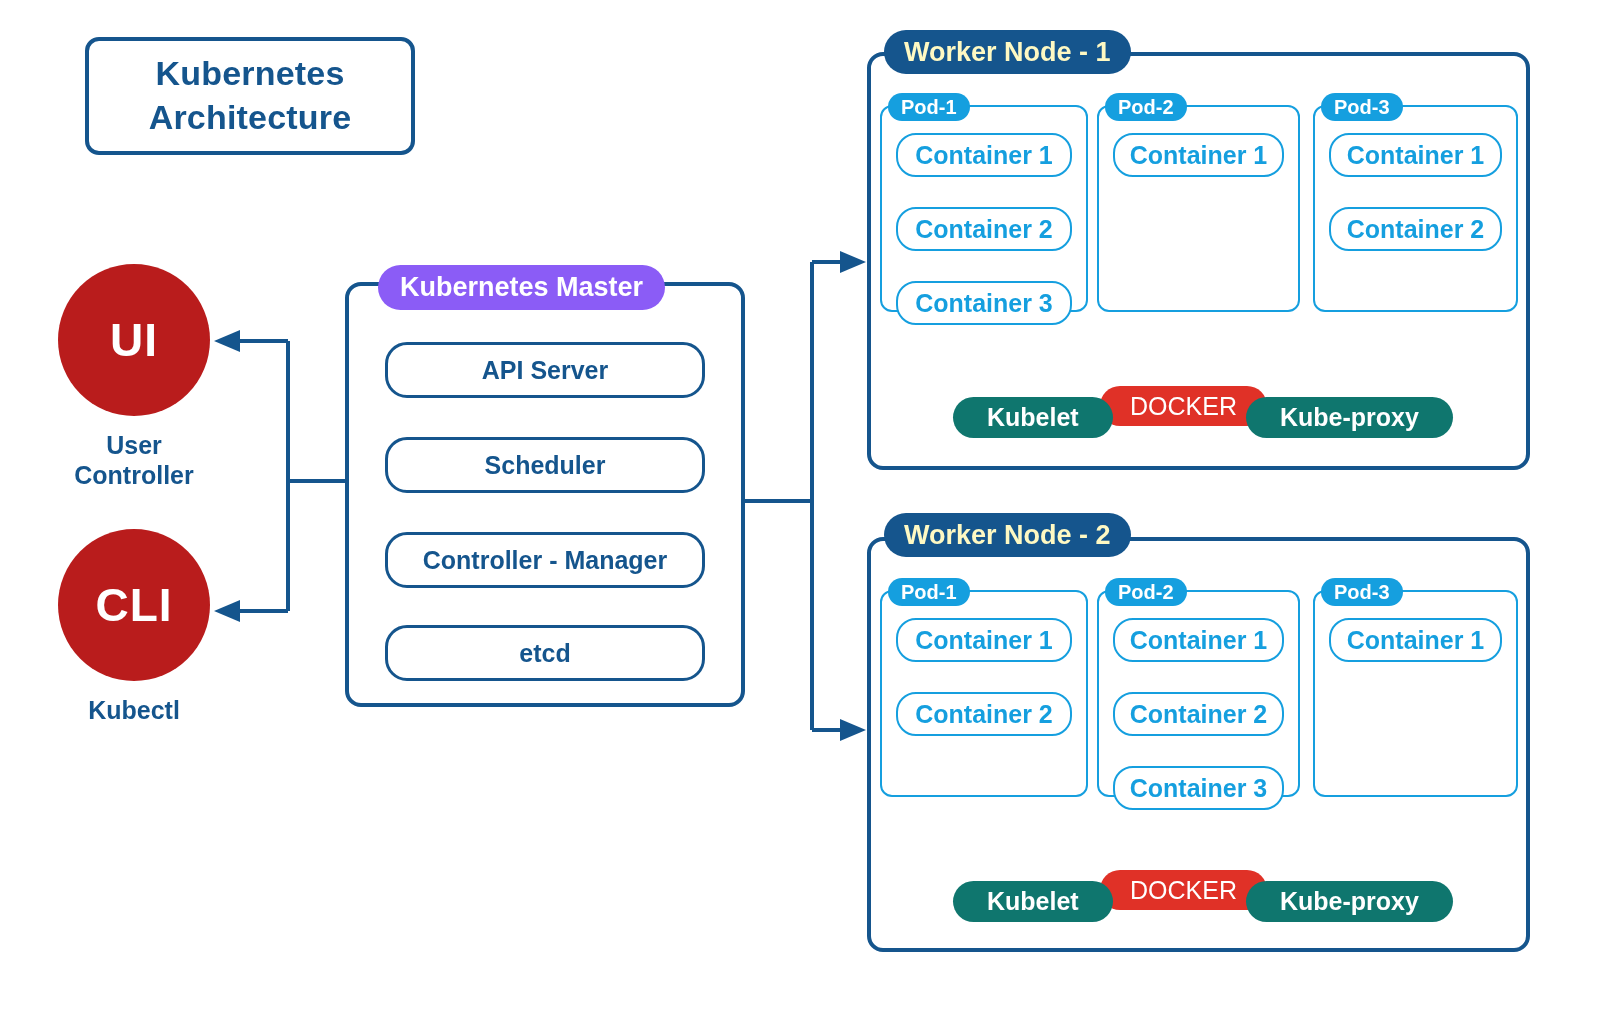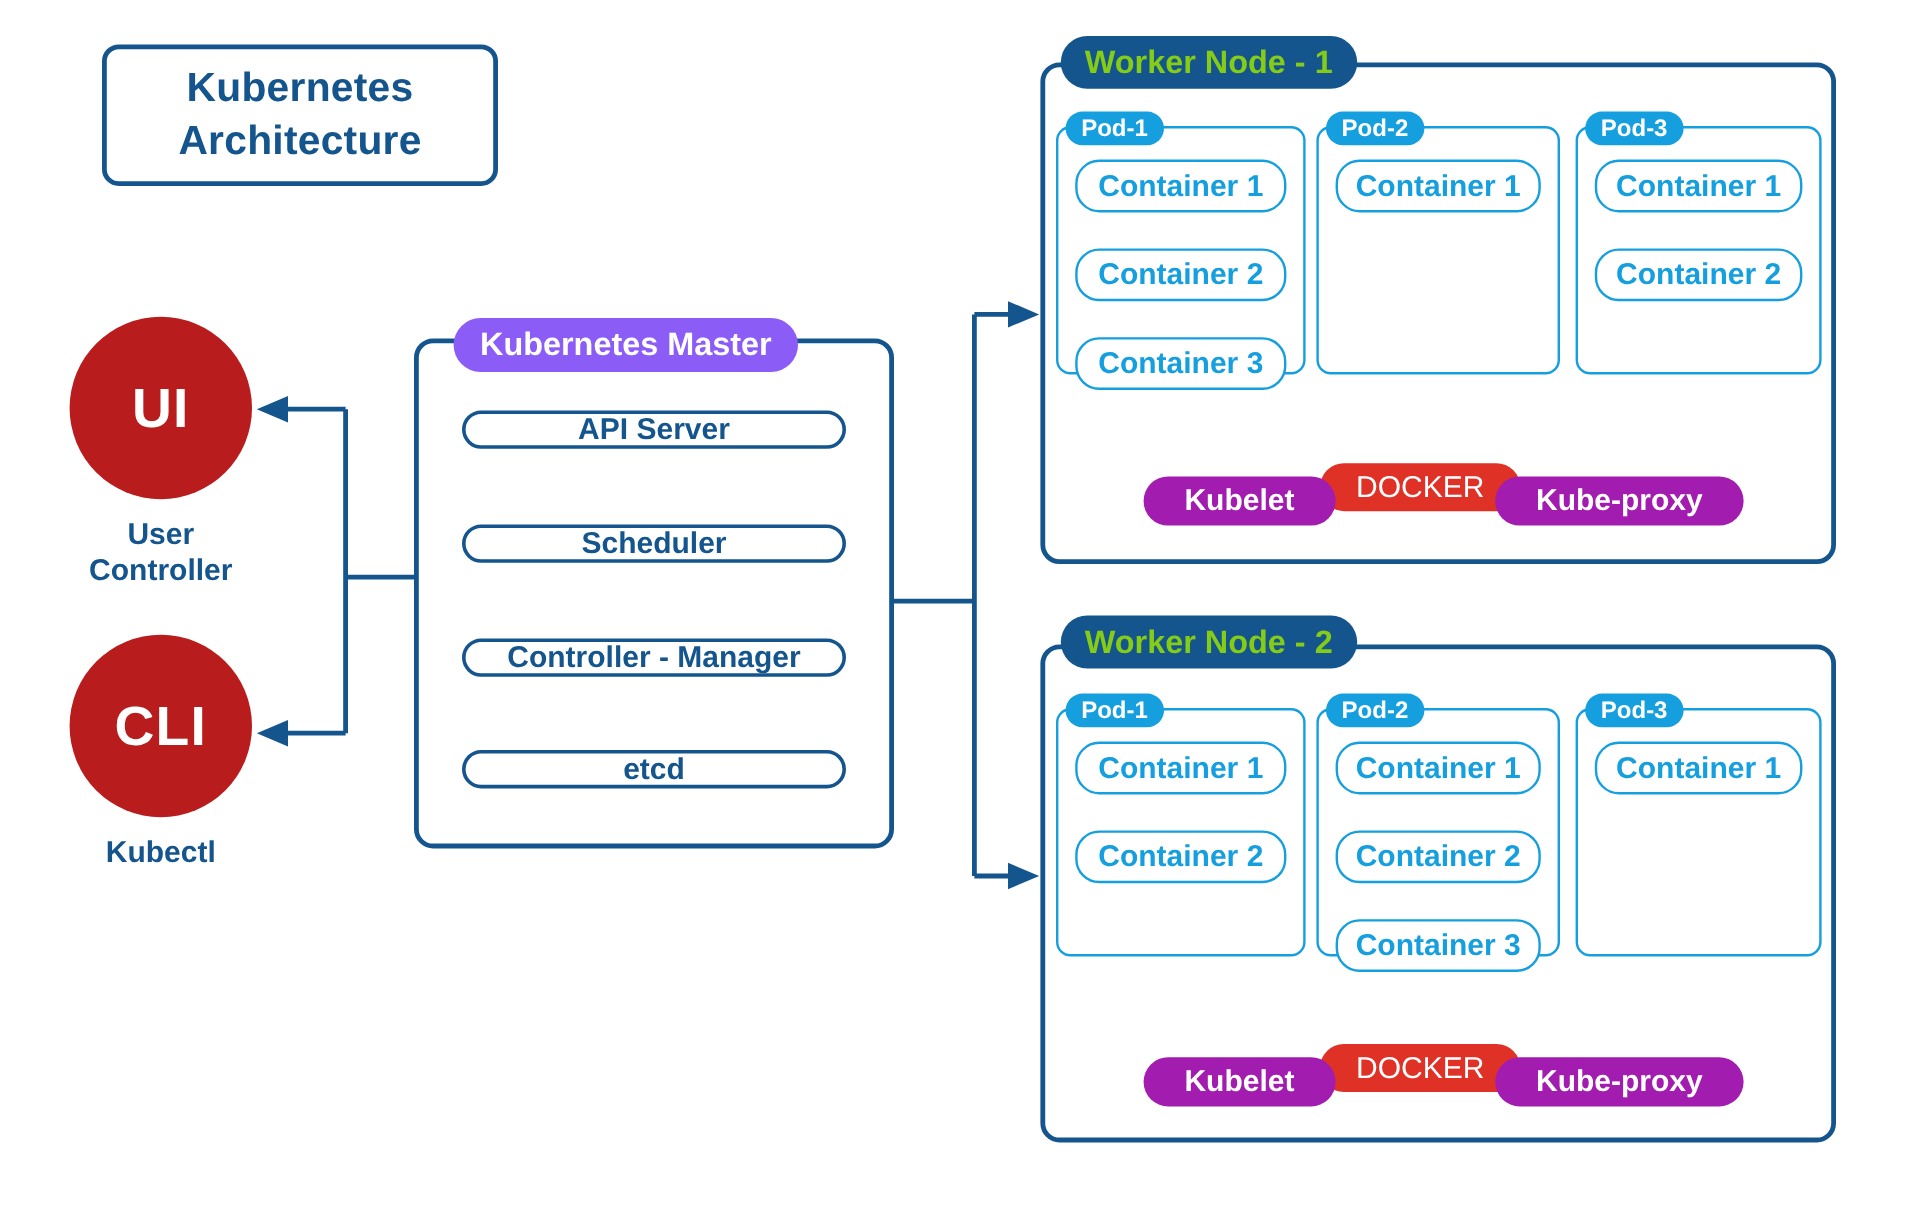"Worker Node - 1" .worker-header { color: #84cc16 -> #fef9c3 }
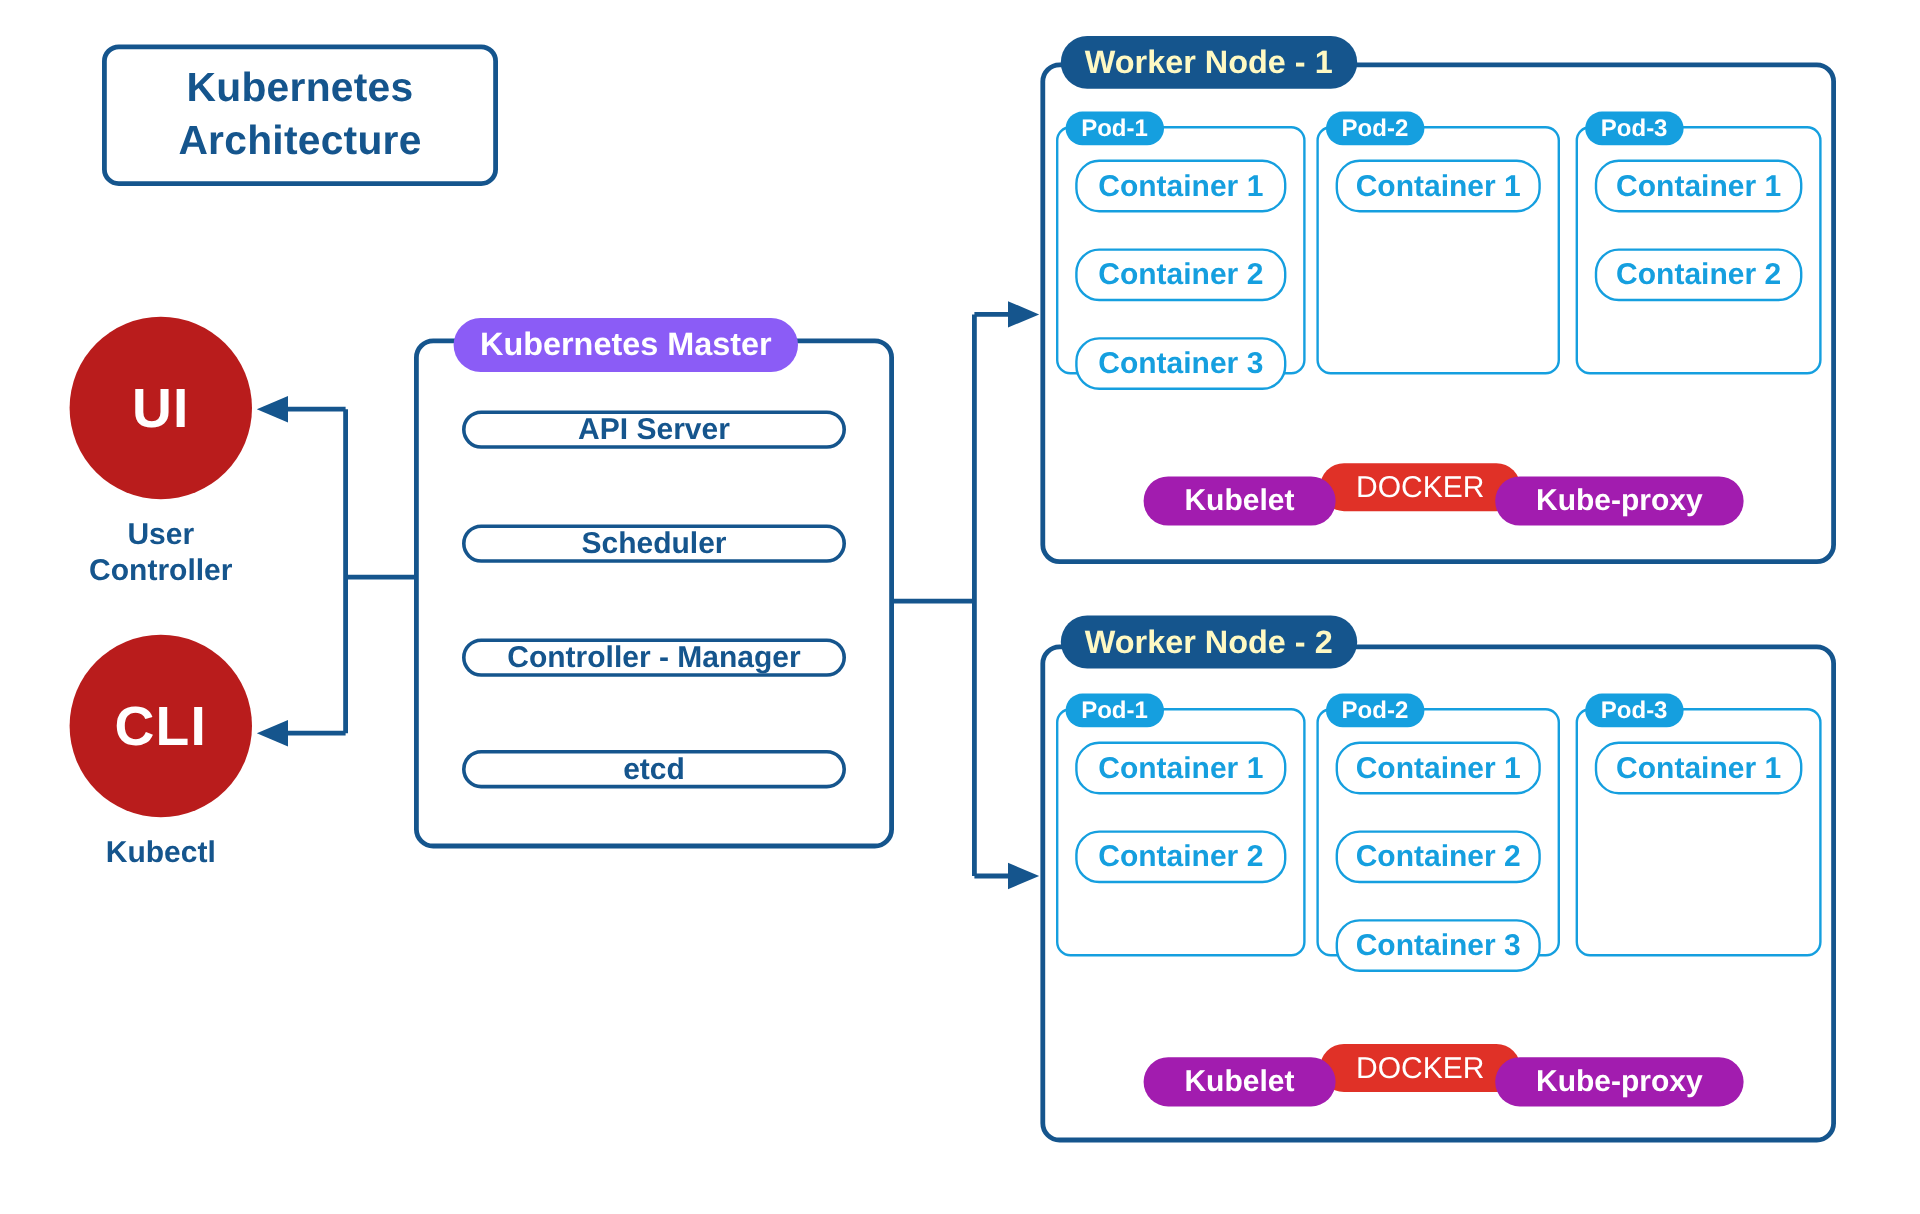"API Server" .master-item { height: 32px -> 56px }
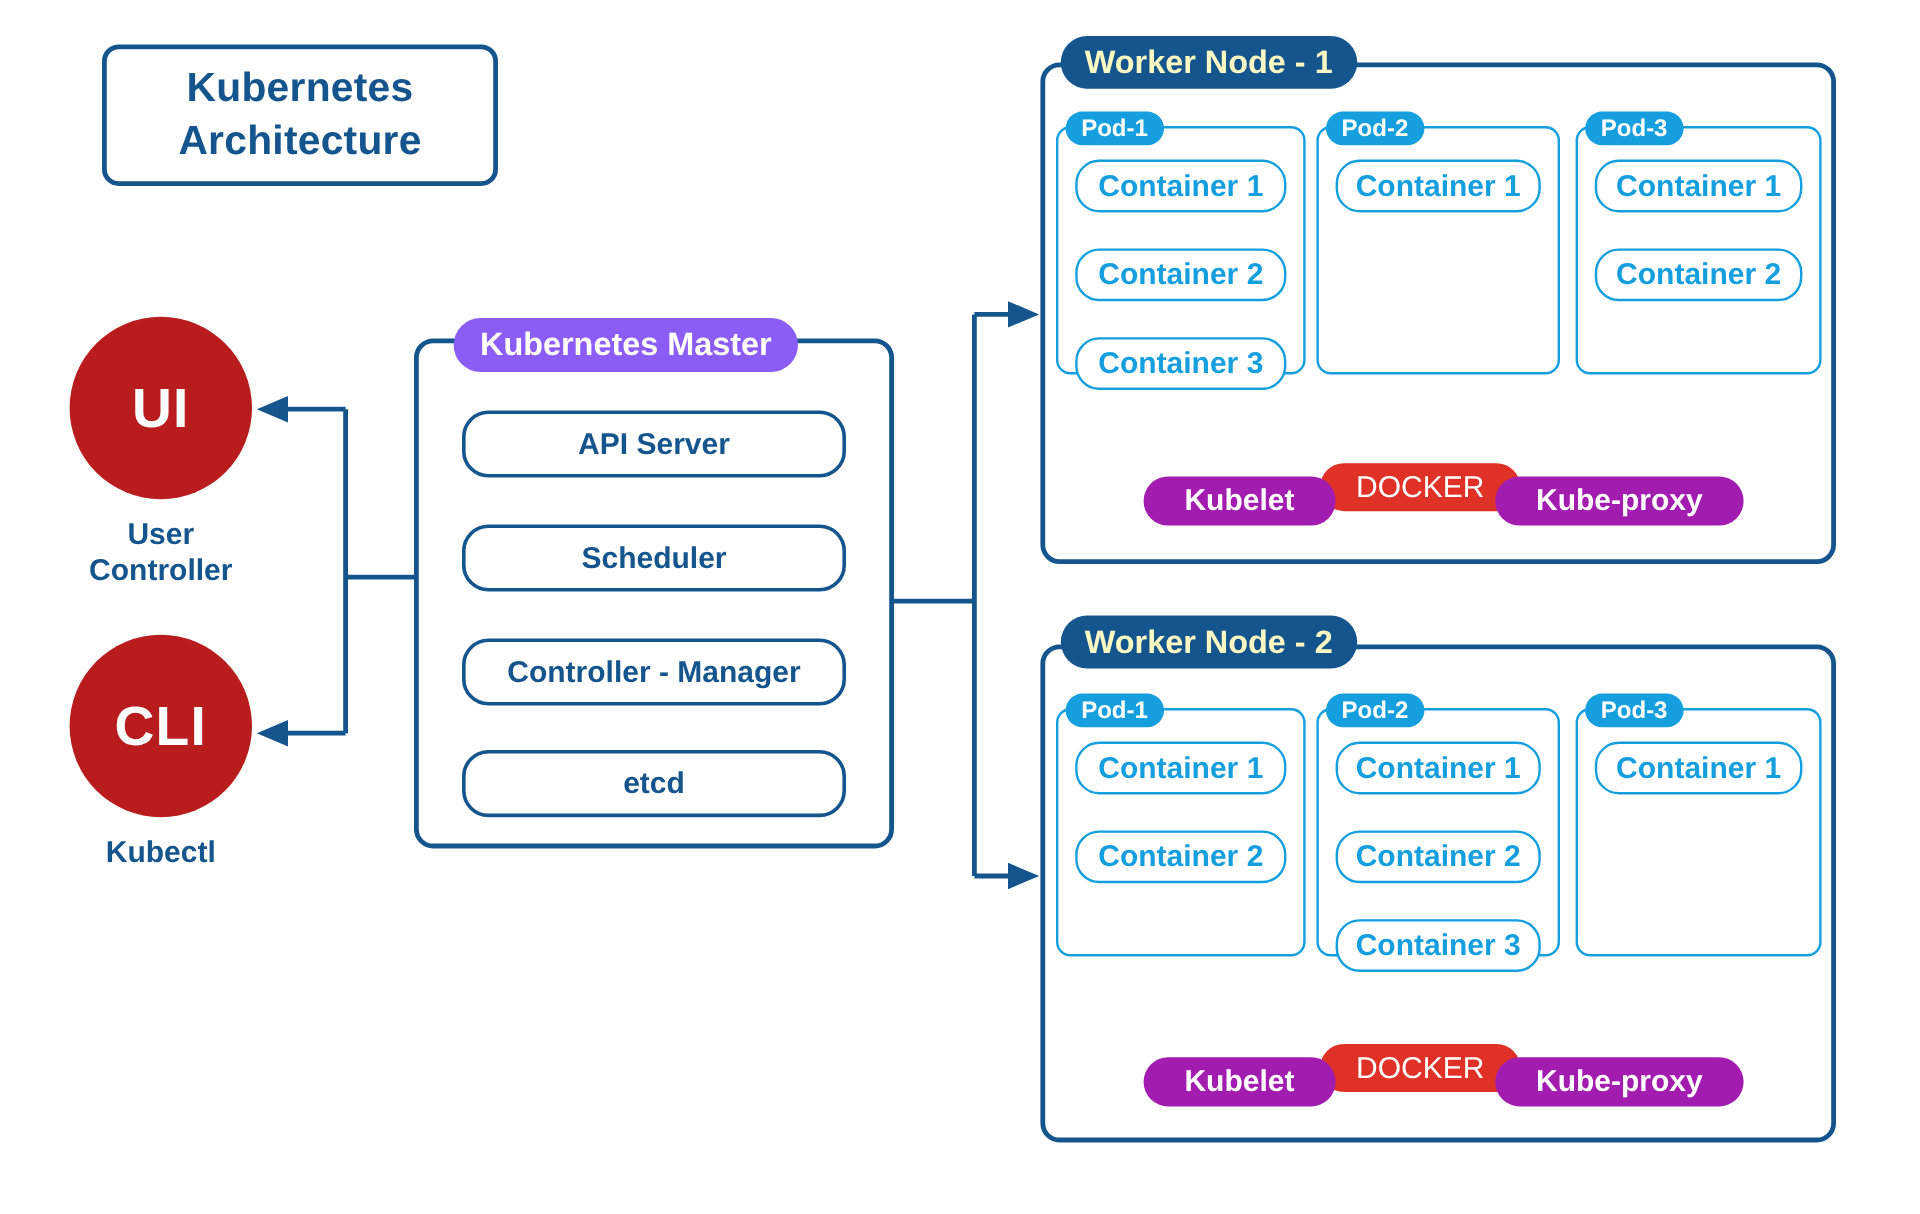"Kubelet" .node-svc-pill { background: #a21caf -> #0f766e }
